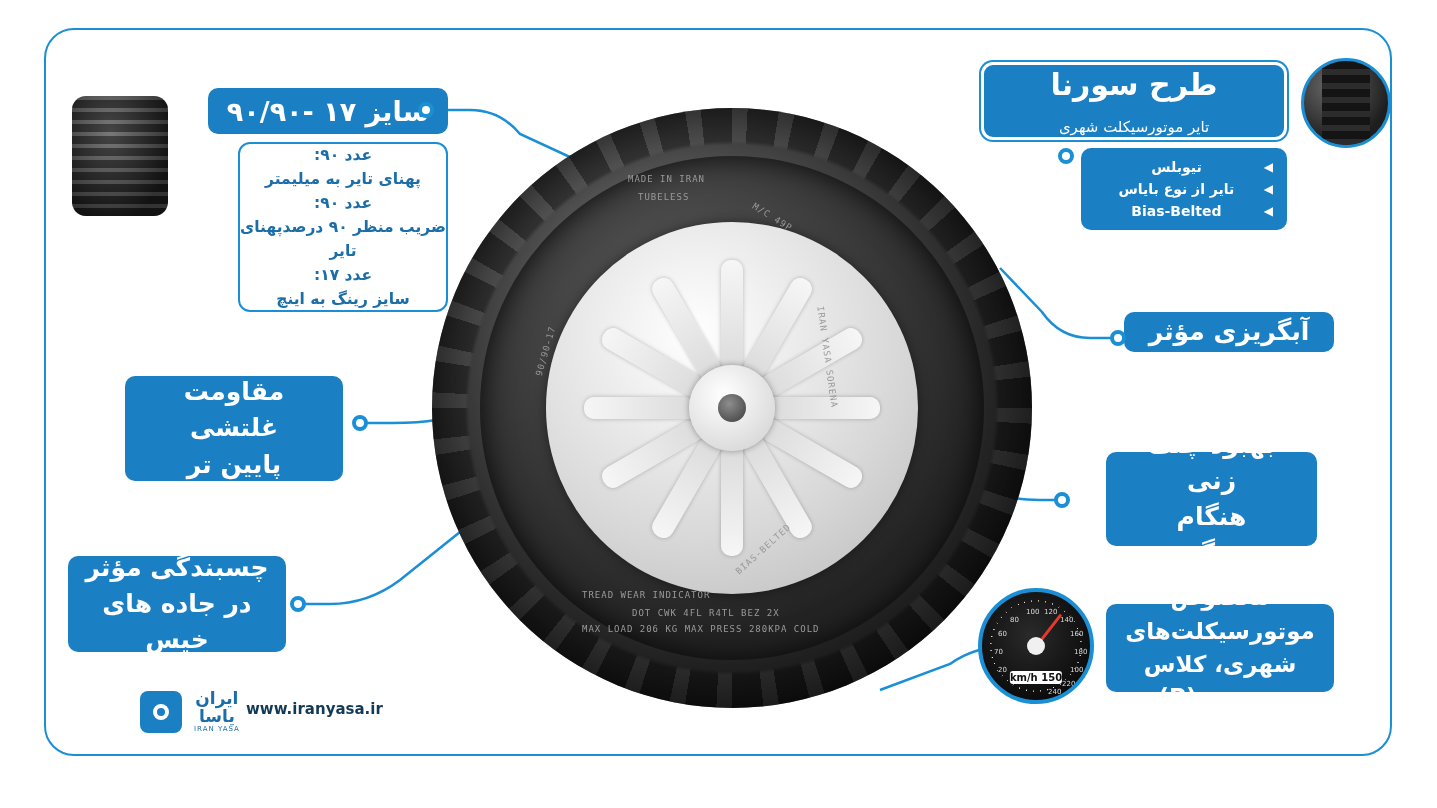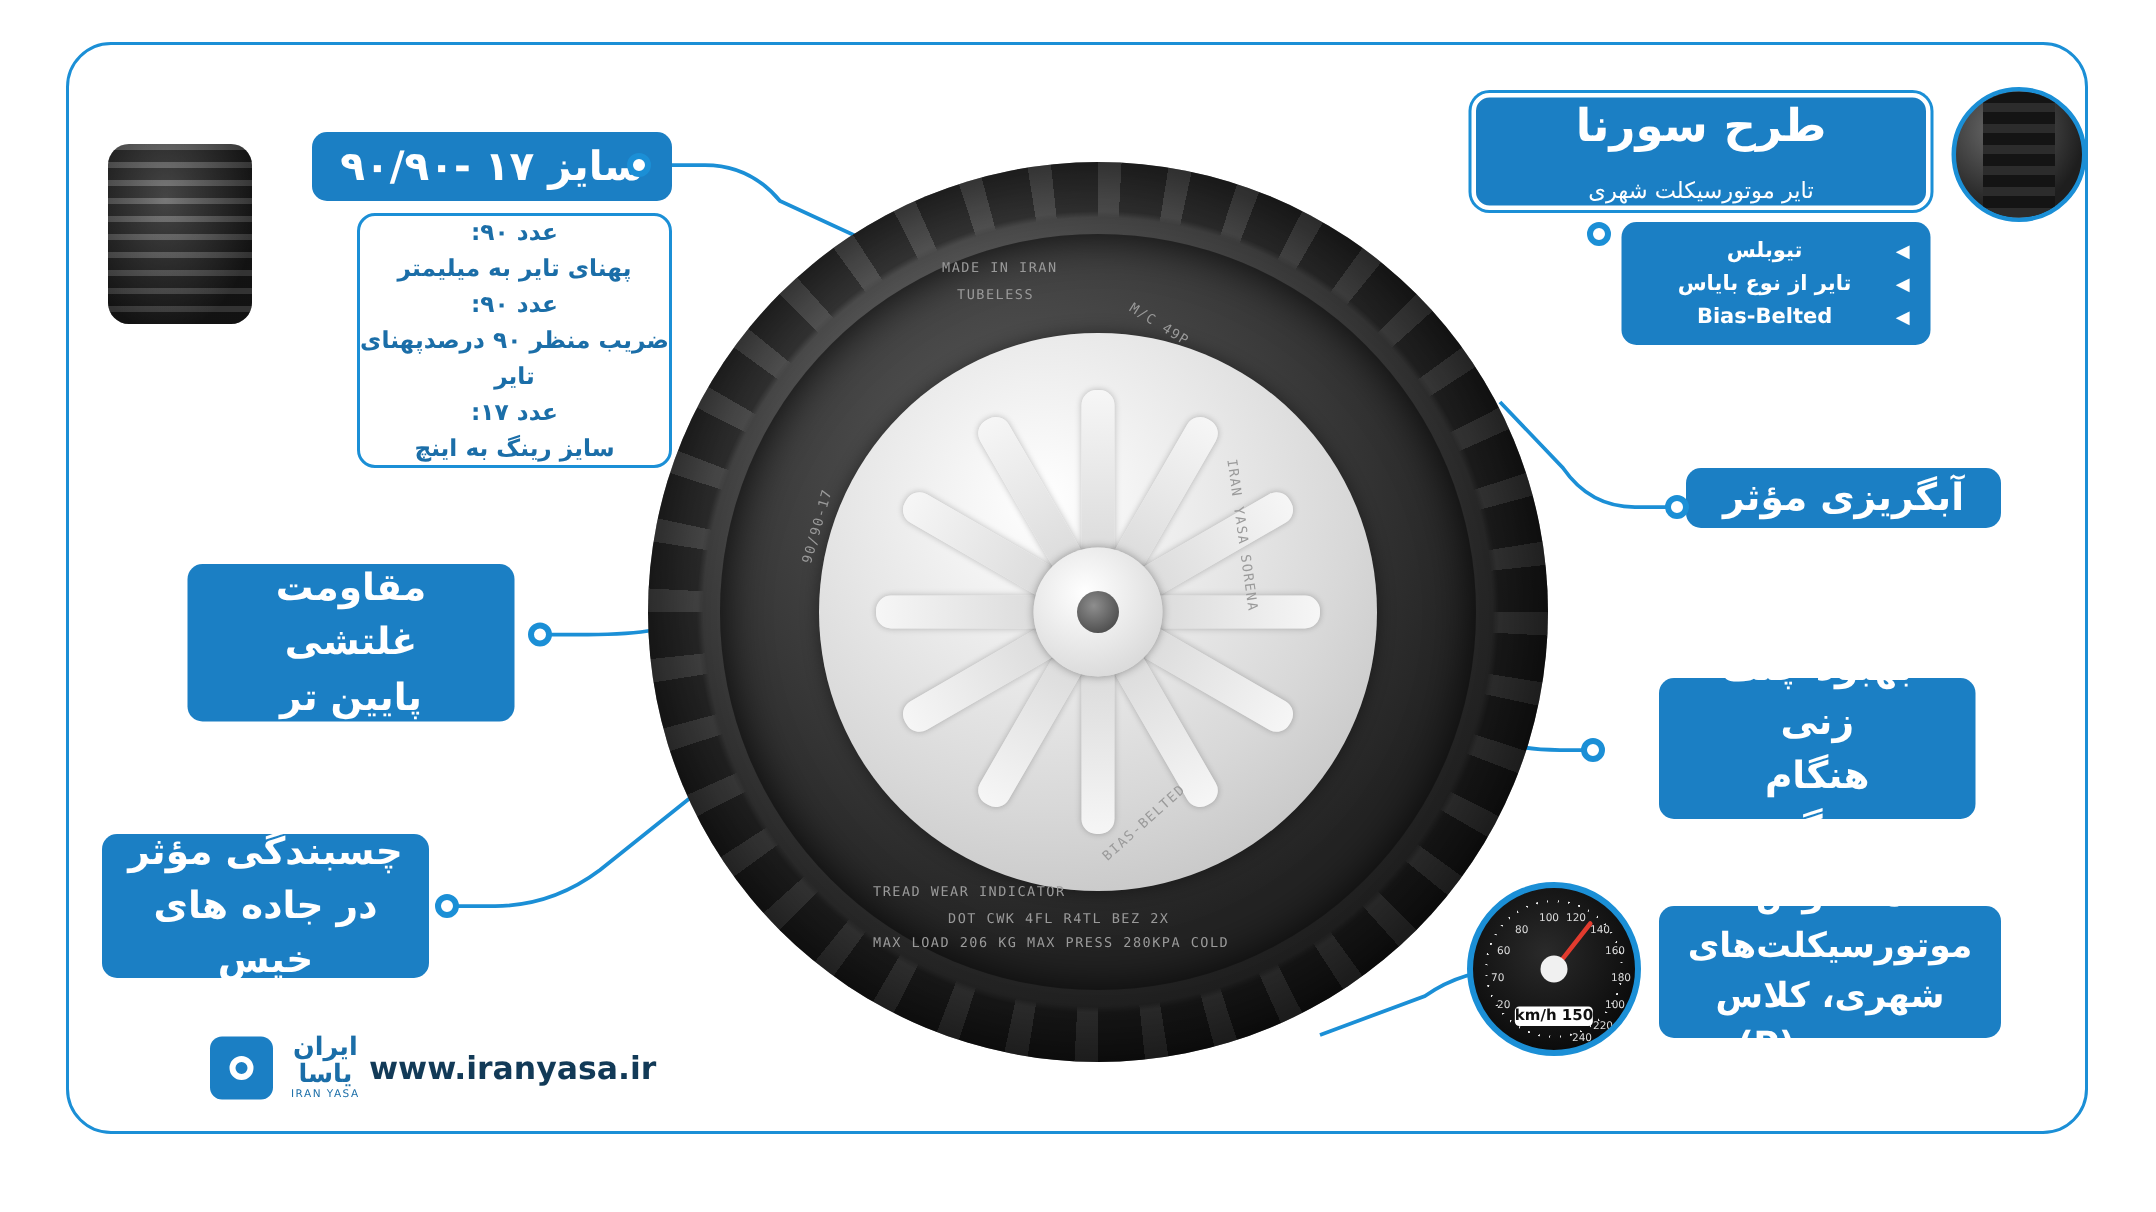"www.iranyasa.ir" .site-url { font-size: 21px -> 15px }
